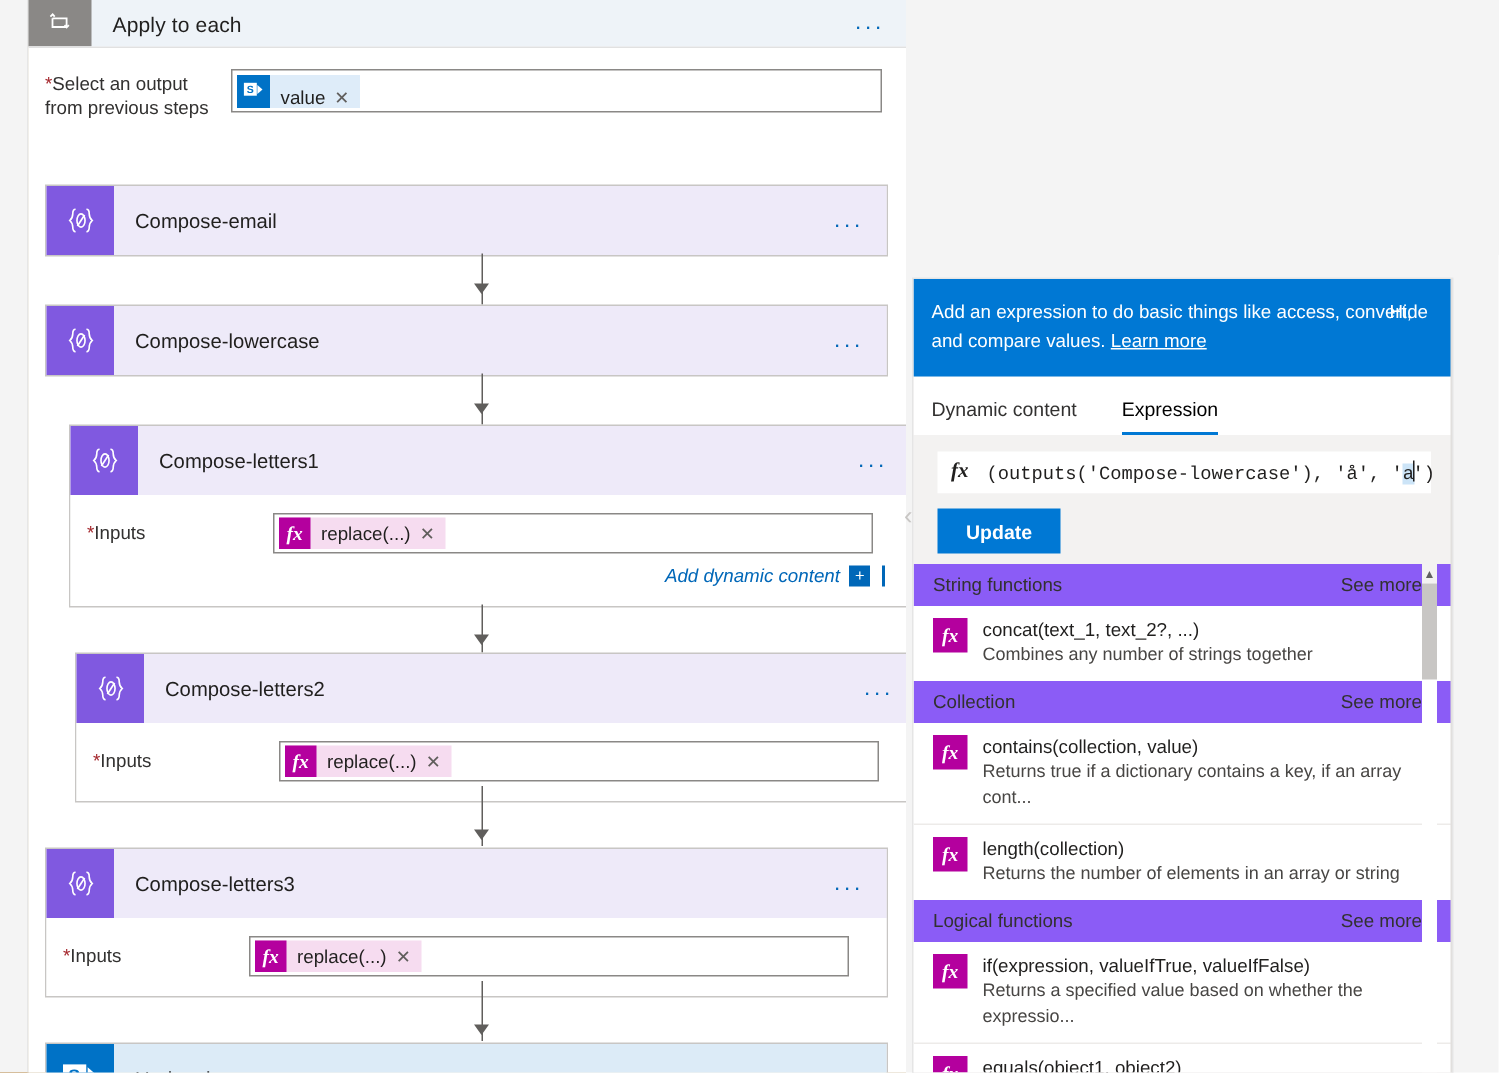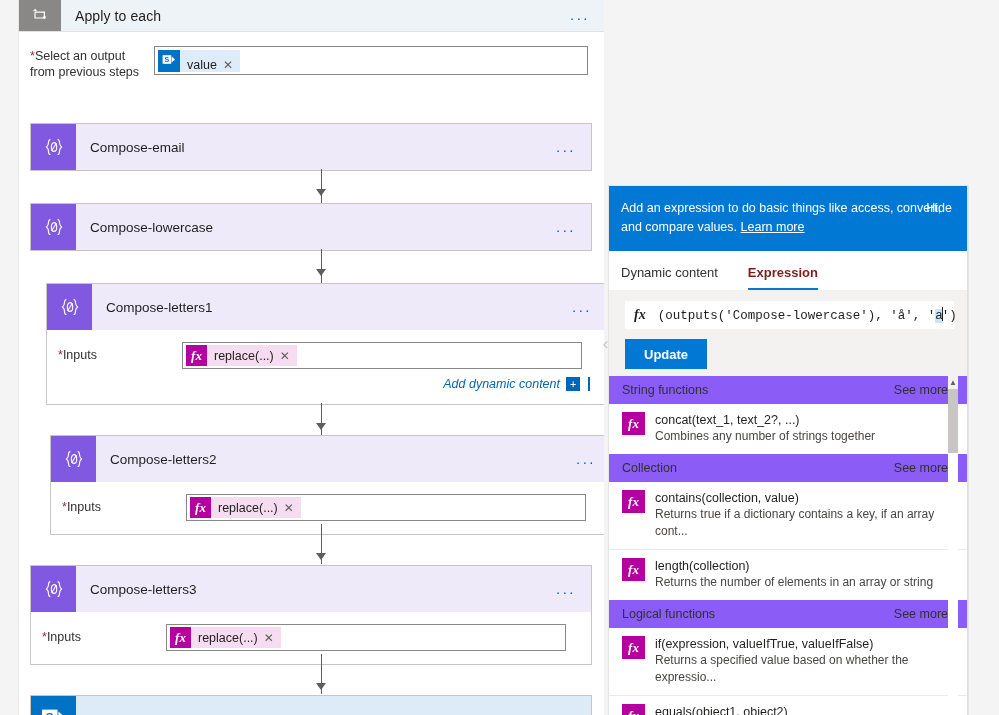"Expression" .expr-tab.active { color: #7f1d1d -> #000000; font-weight: bold -> normal }
